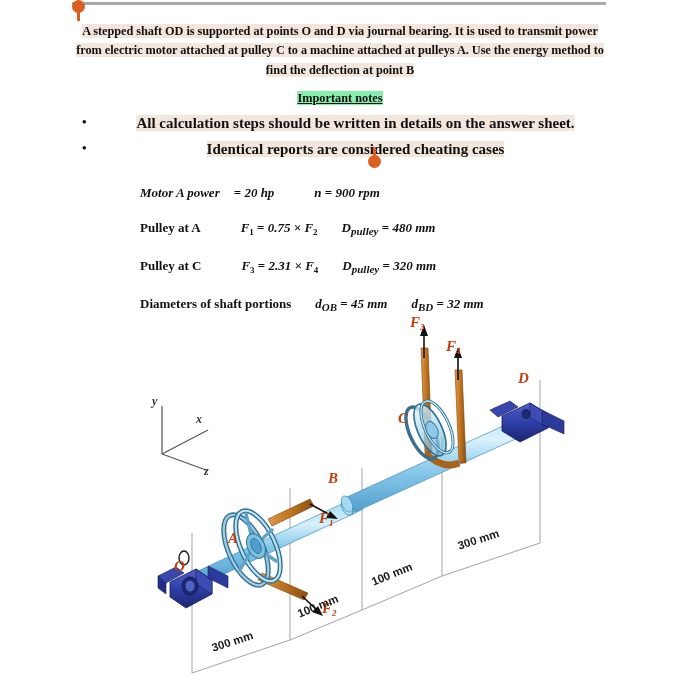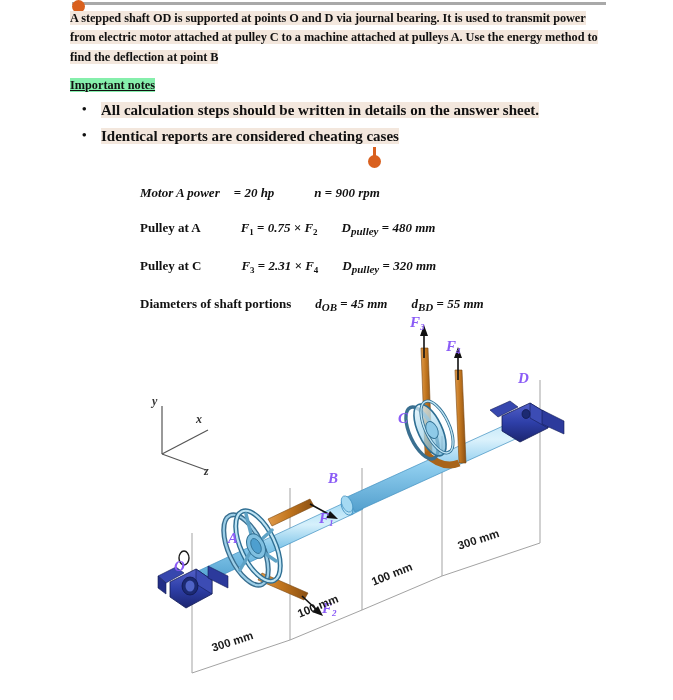"A stepped shaft OD is" .textblock { text-align: none -> center; top: 9px -> 22px }
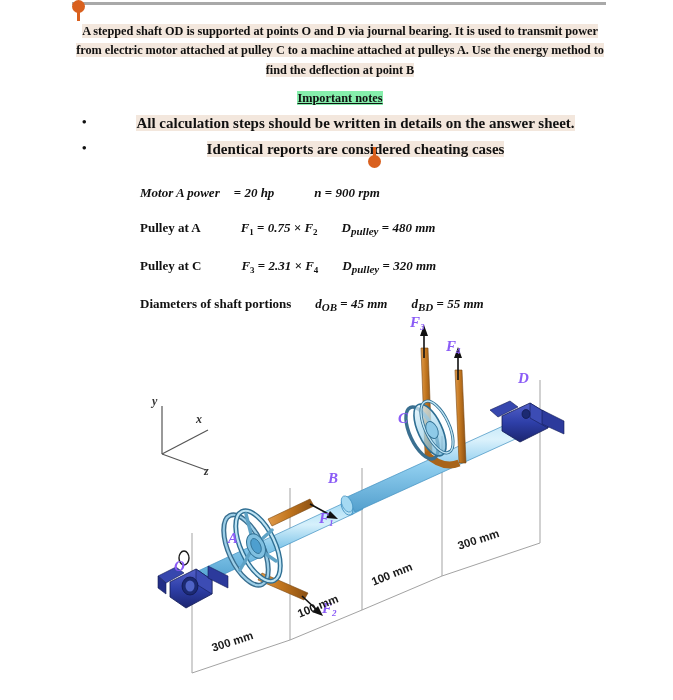"55 mm" span.it { text: 55 -> 32 }
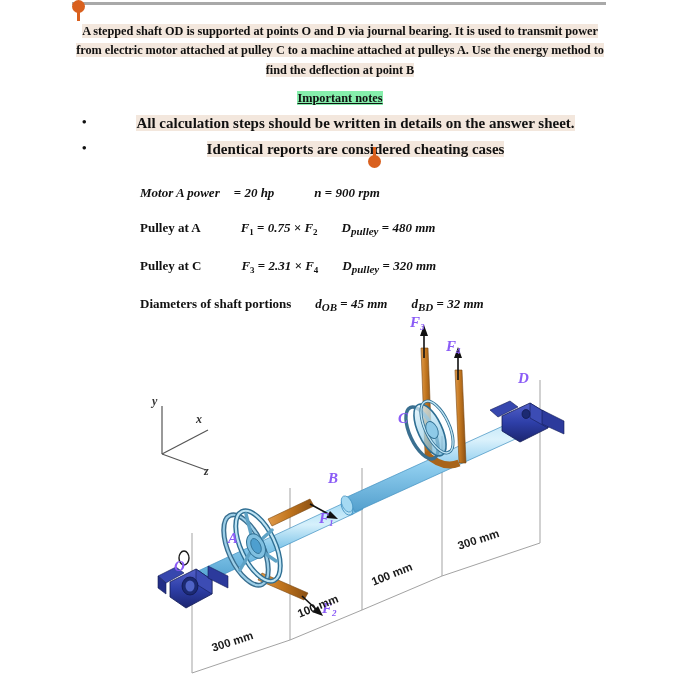"F3" .figlabel { color: #8b5cf6 -> #c2410c }
